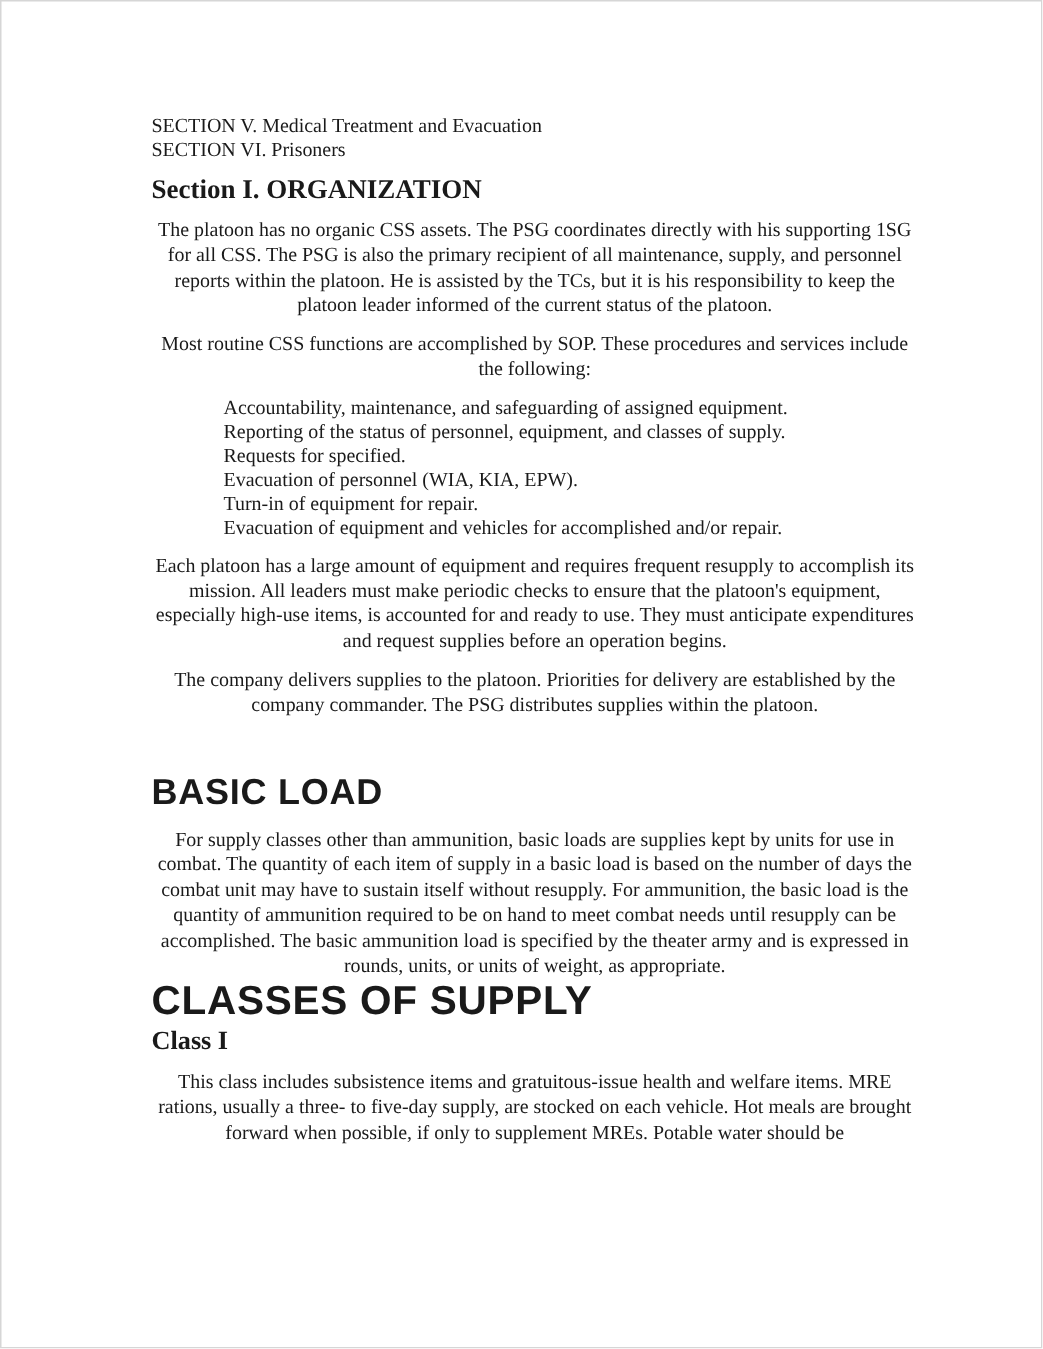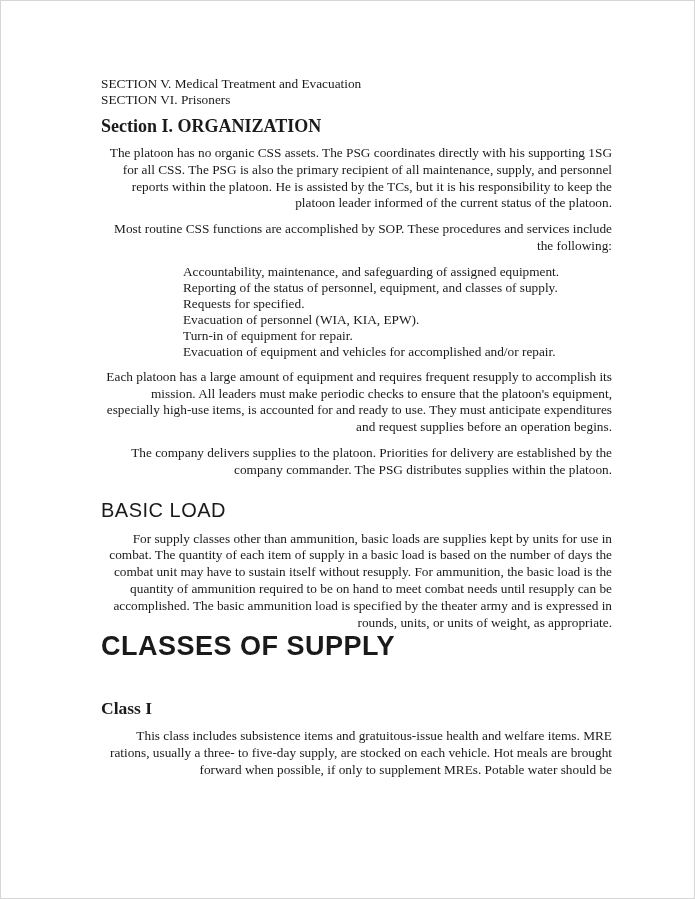"The platoon has no organic" p.body-para { text-align: right -> center }
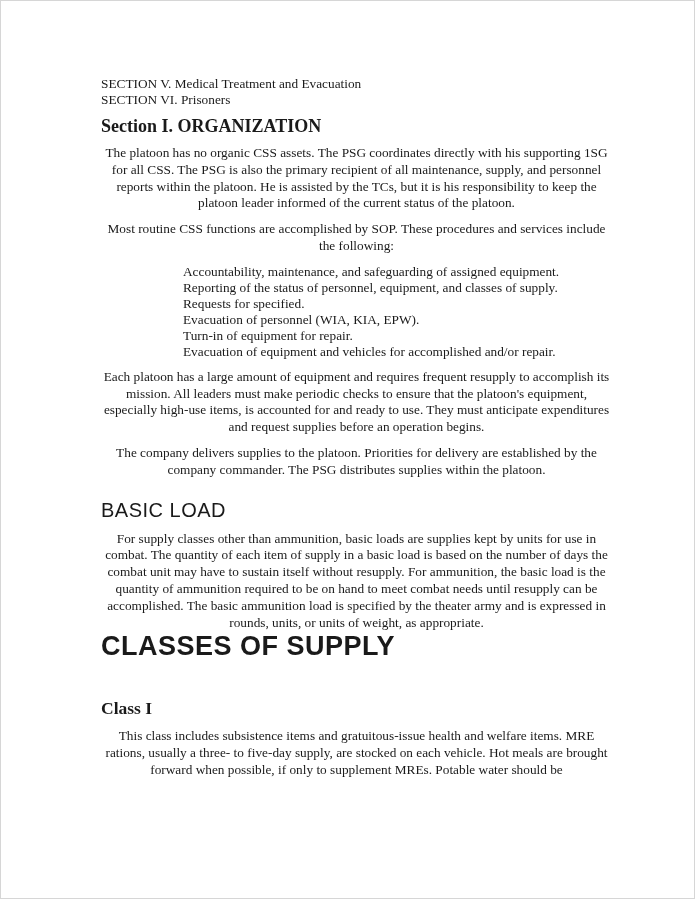"Accountability, maintenance, and" .service-list { margin-left: 82px -> 48px }
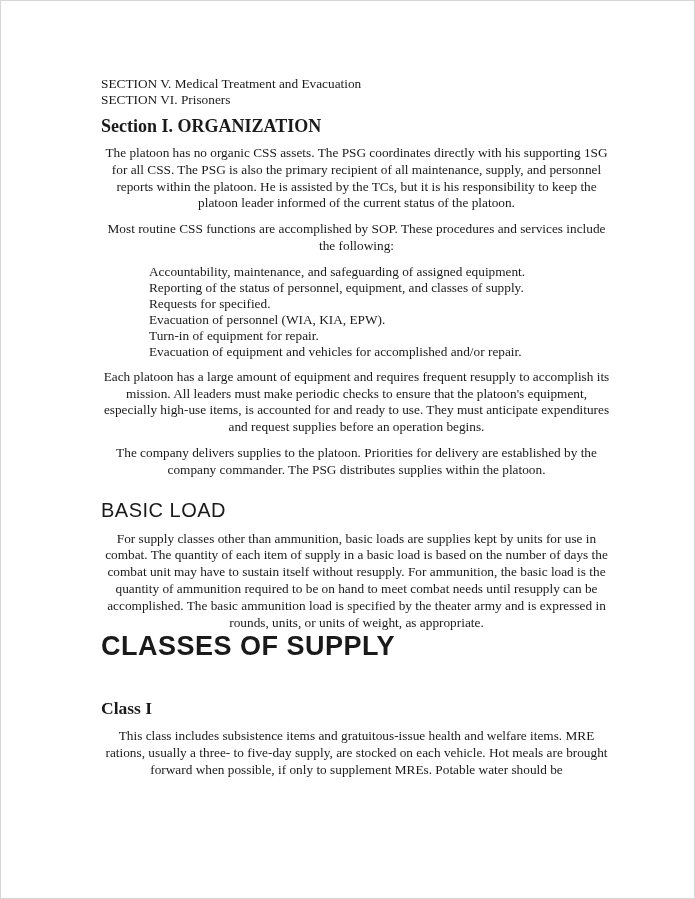"BASIC LOAD" .big-heading { font-size: 20px -> 24px; font-weight: normal -> bold; margin-top: 20px -> 36px }
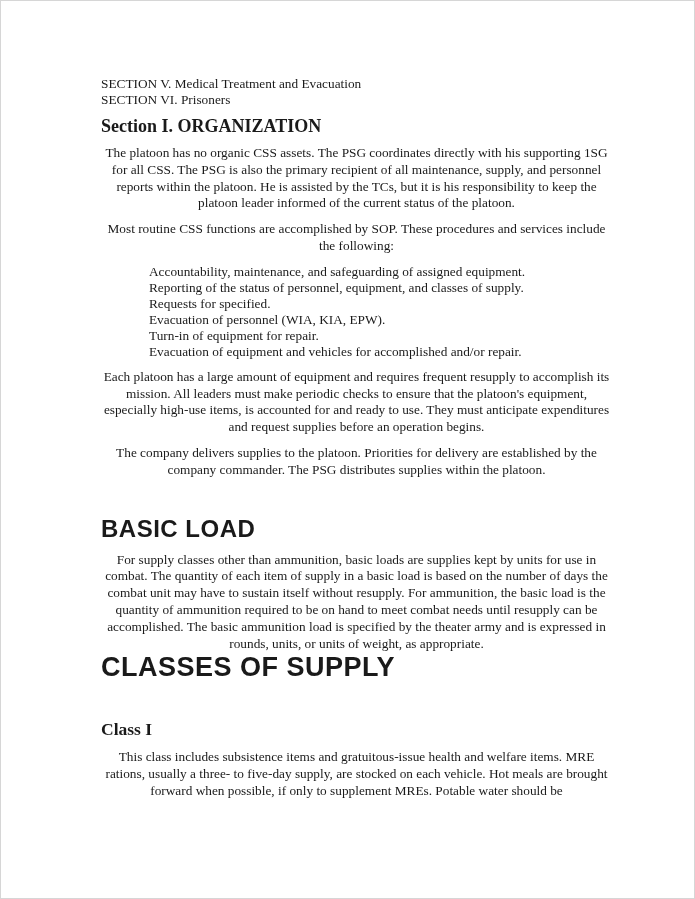"Class I" .class-heading { margin-top: 36px -> none }
